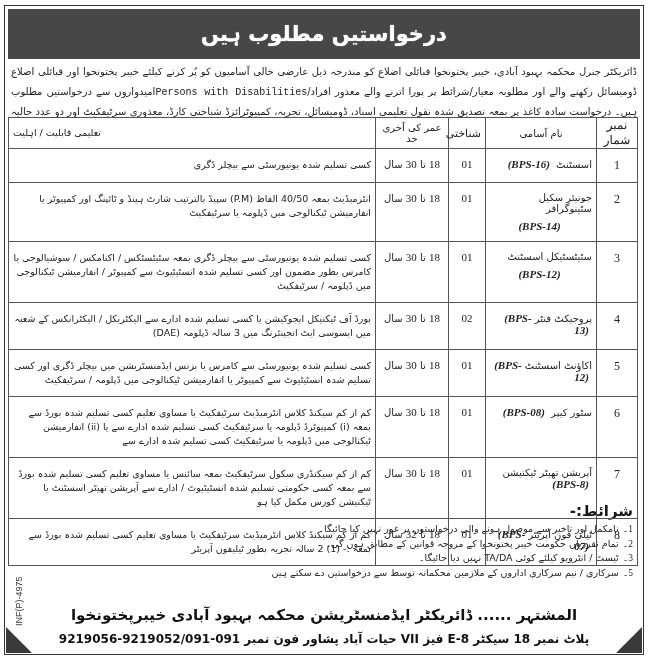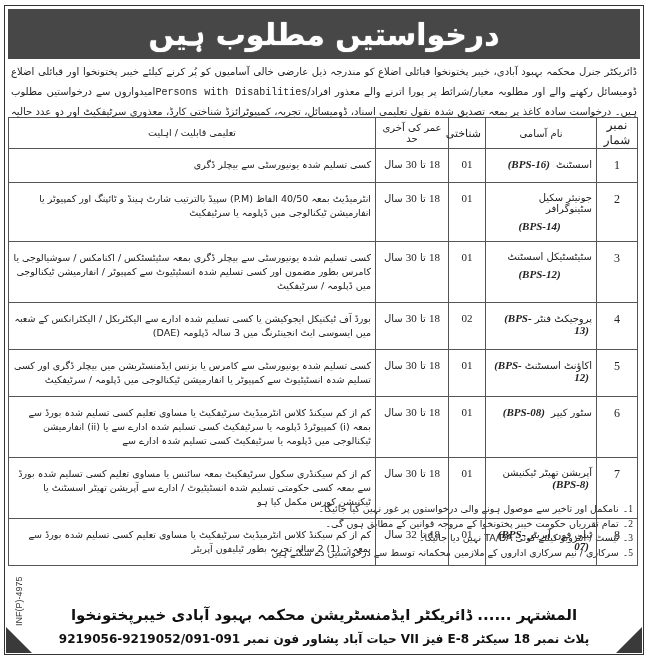"درخواستیں مطلوب ہیں" .banner-title { font-size: 30px -> 21px }
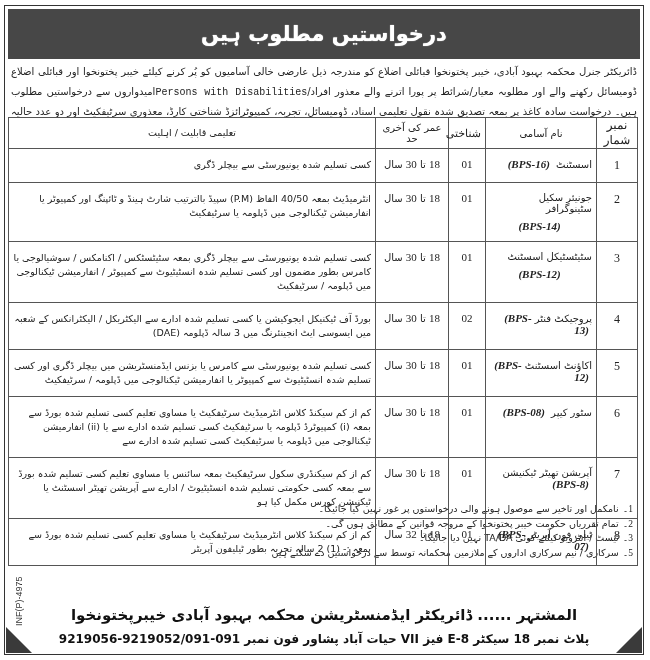"تعلیمی قابلیت / اہلیت" th.c-qual { text-align: center -> left }
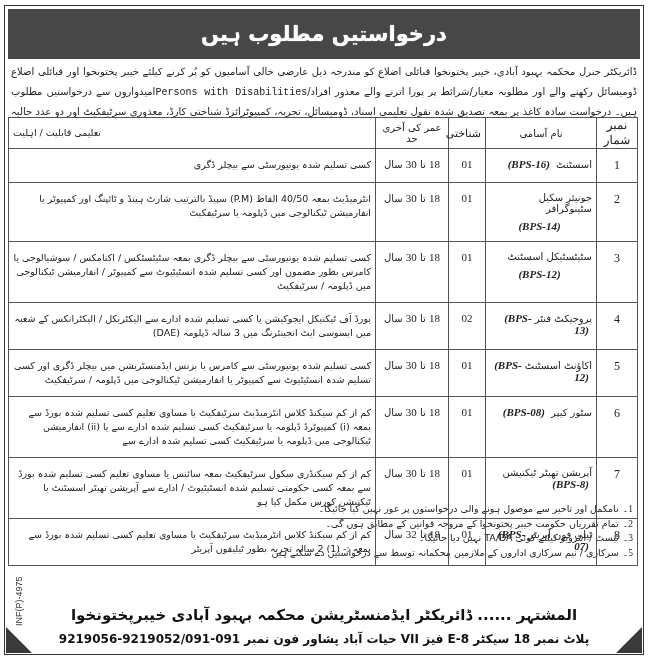"شرائط:-" div.terms-title { html: none -> <div>شرائط:-</div> }
